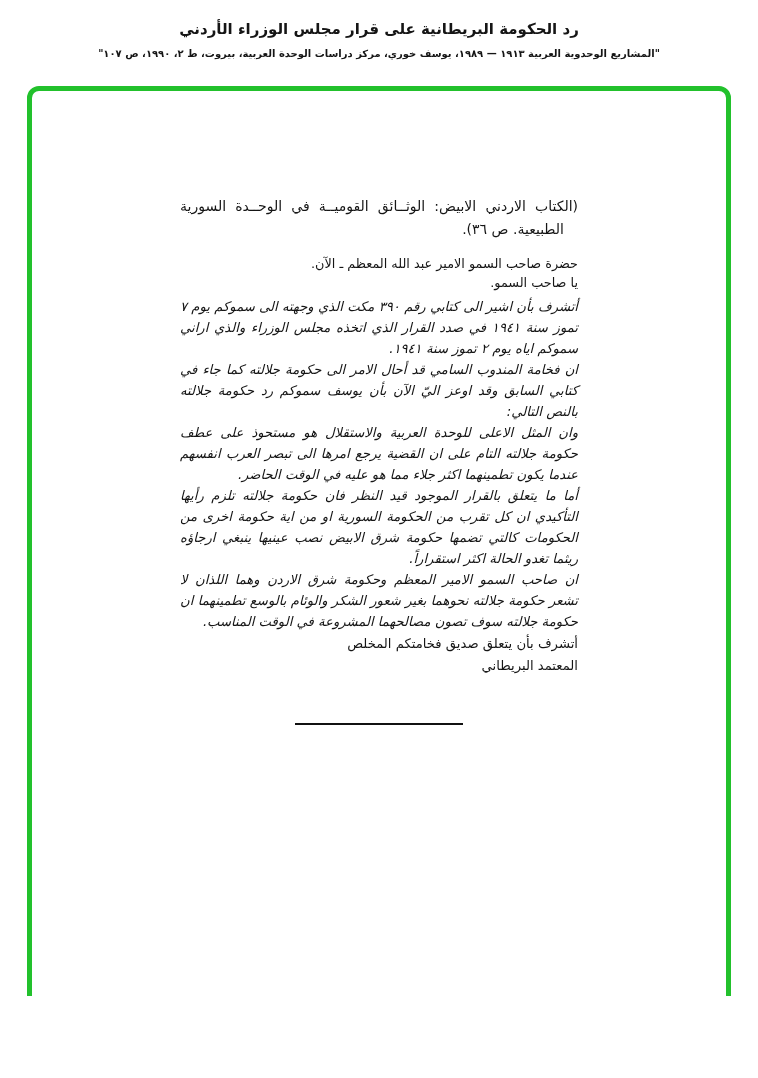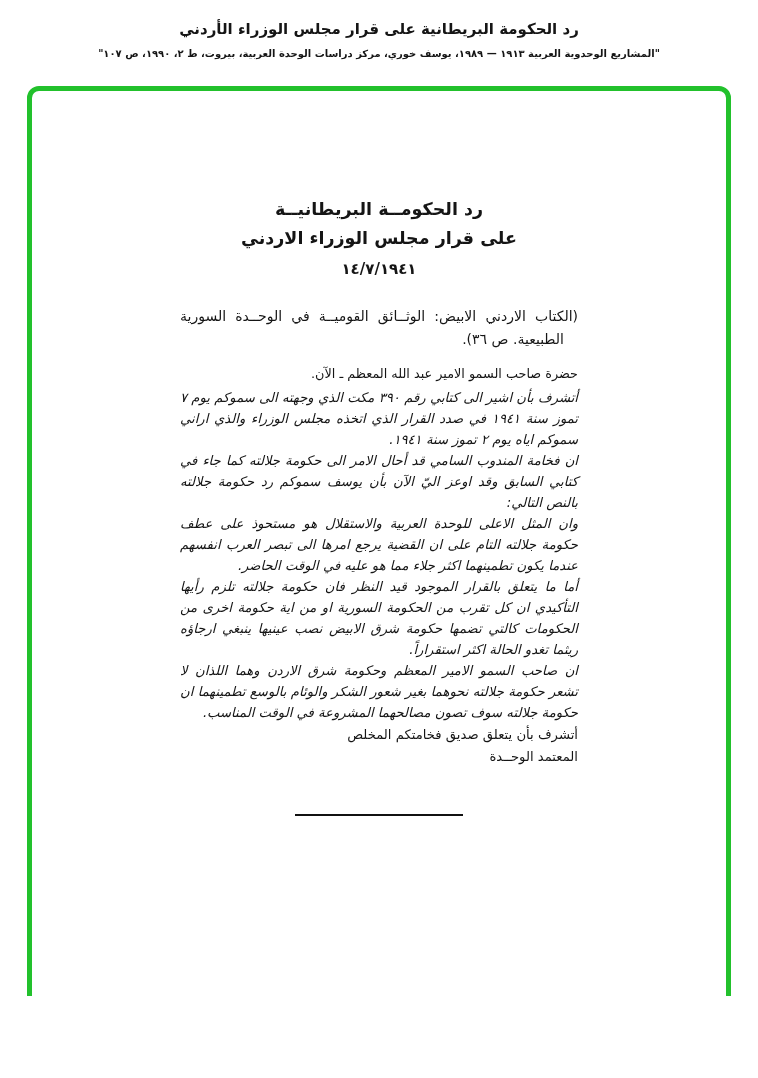"رد الحكومــة البريطانيــة" div.doc-title { html: <div> <div>رد الحكومــة البريطانيــة</div> <div>على قرار مجلس الوزراء الاردني</div> <div>١٤/٧/١٩٤١</div> </div> -> none }
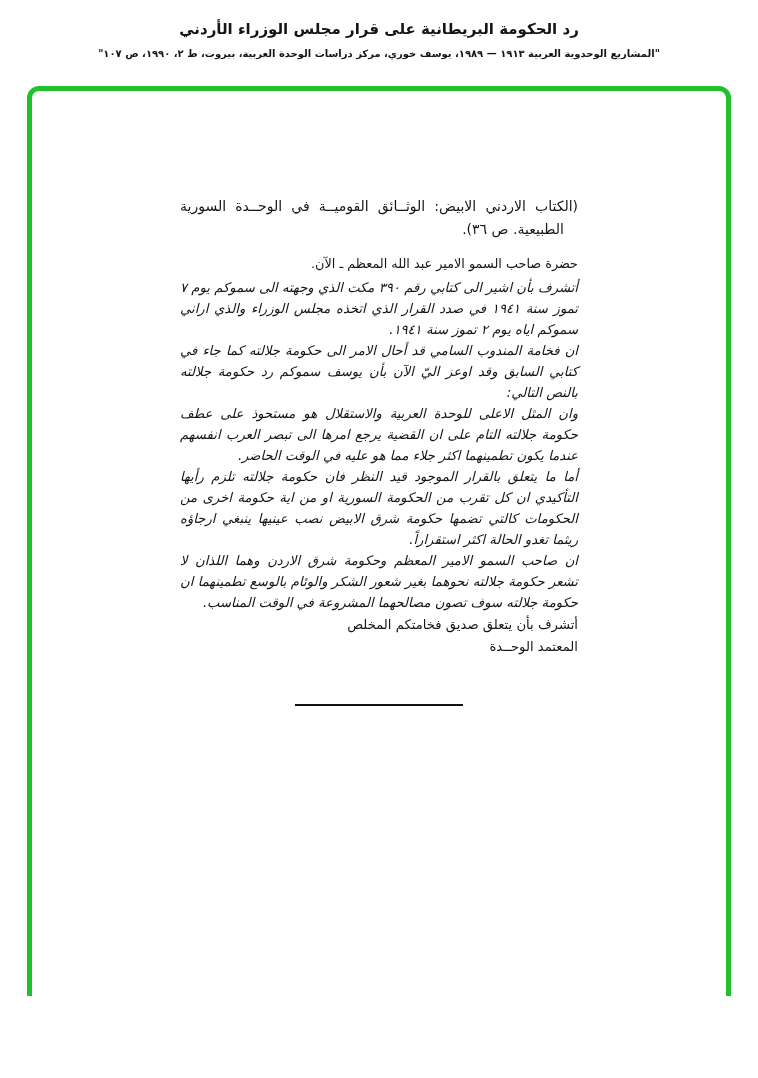"يا صاحب السمو." div { html: none -> <div>يا صاحب السمو.</div> }
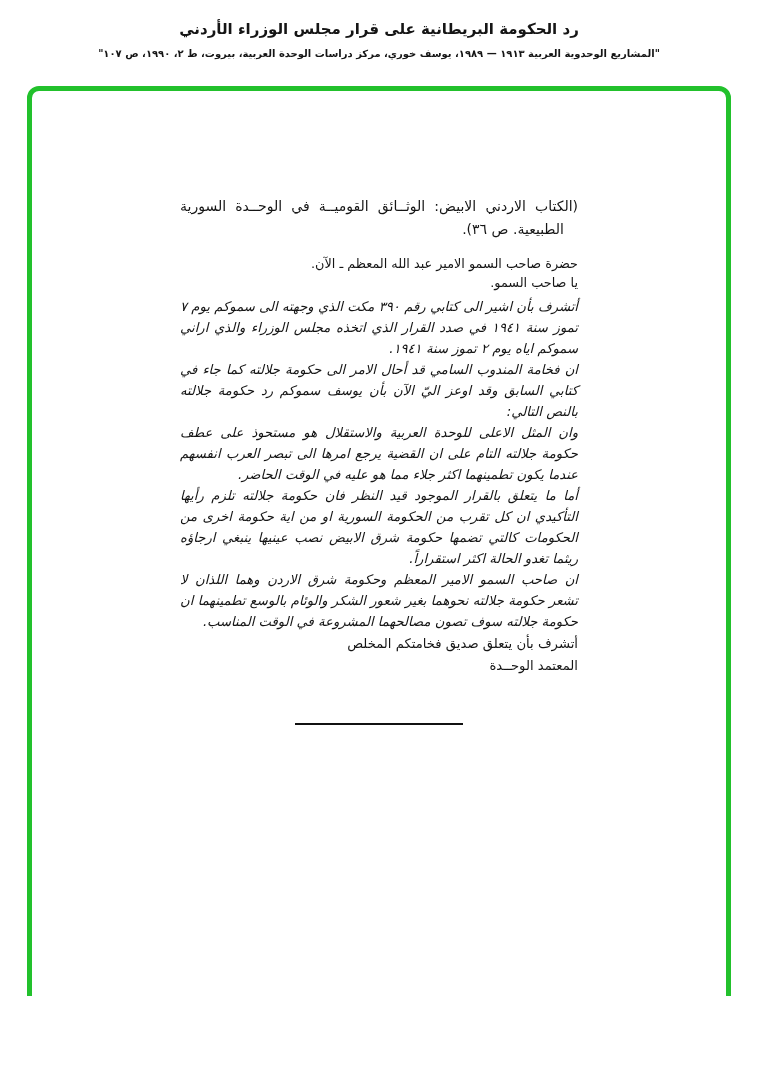"المعتمد الوحــدة" div.closing-line2 { text: الوحــدة -> البريطاني }
